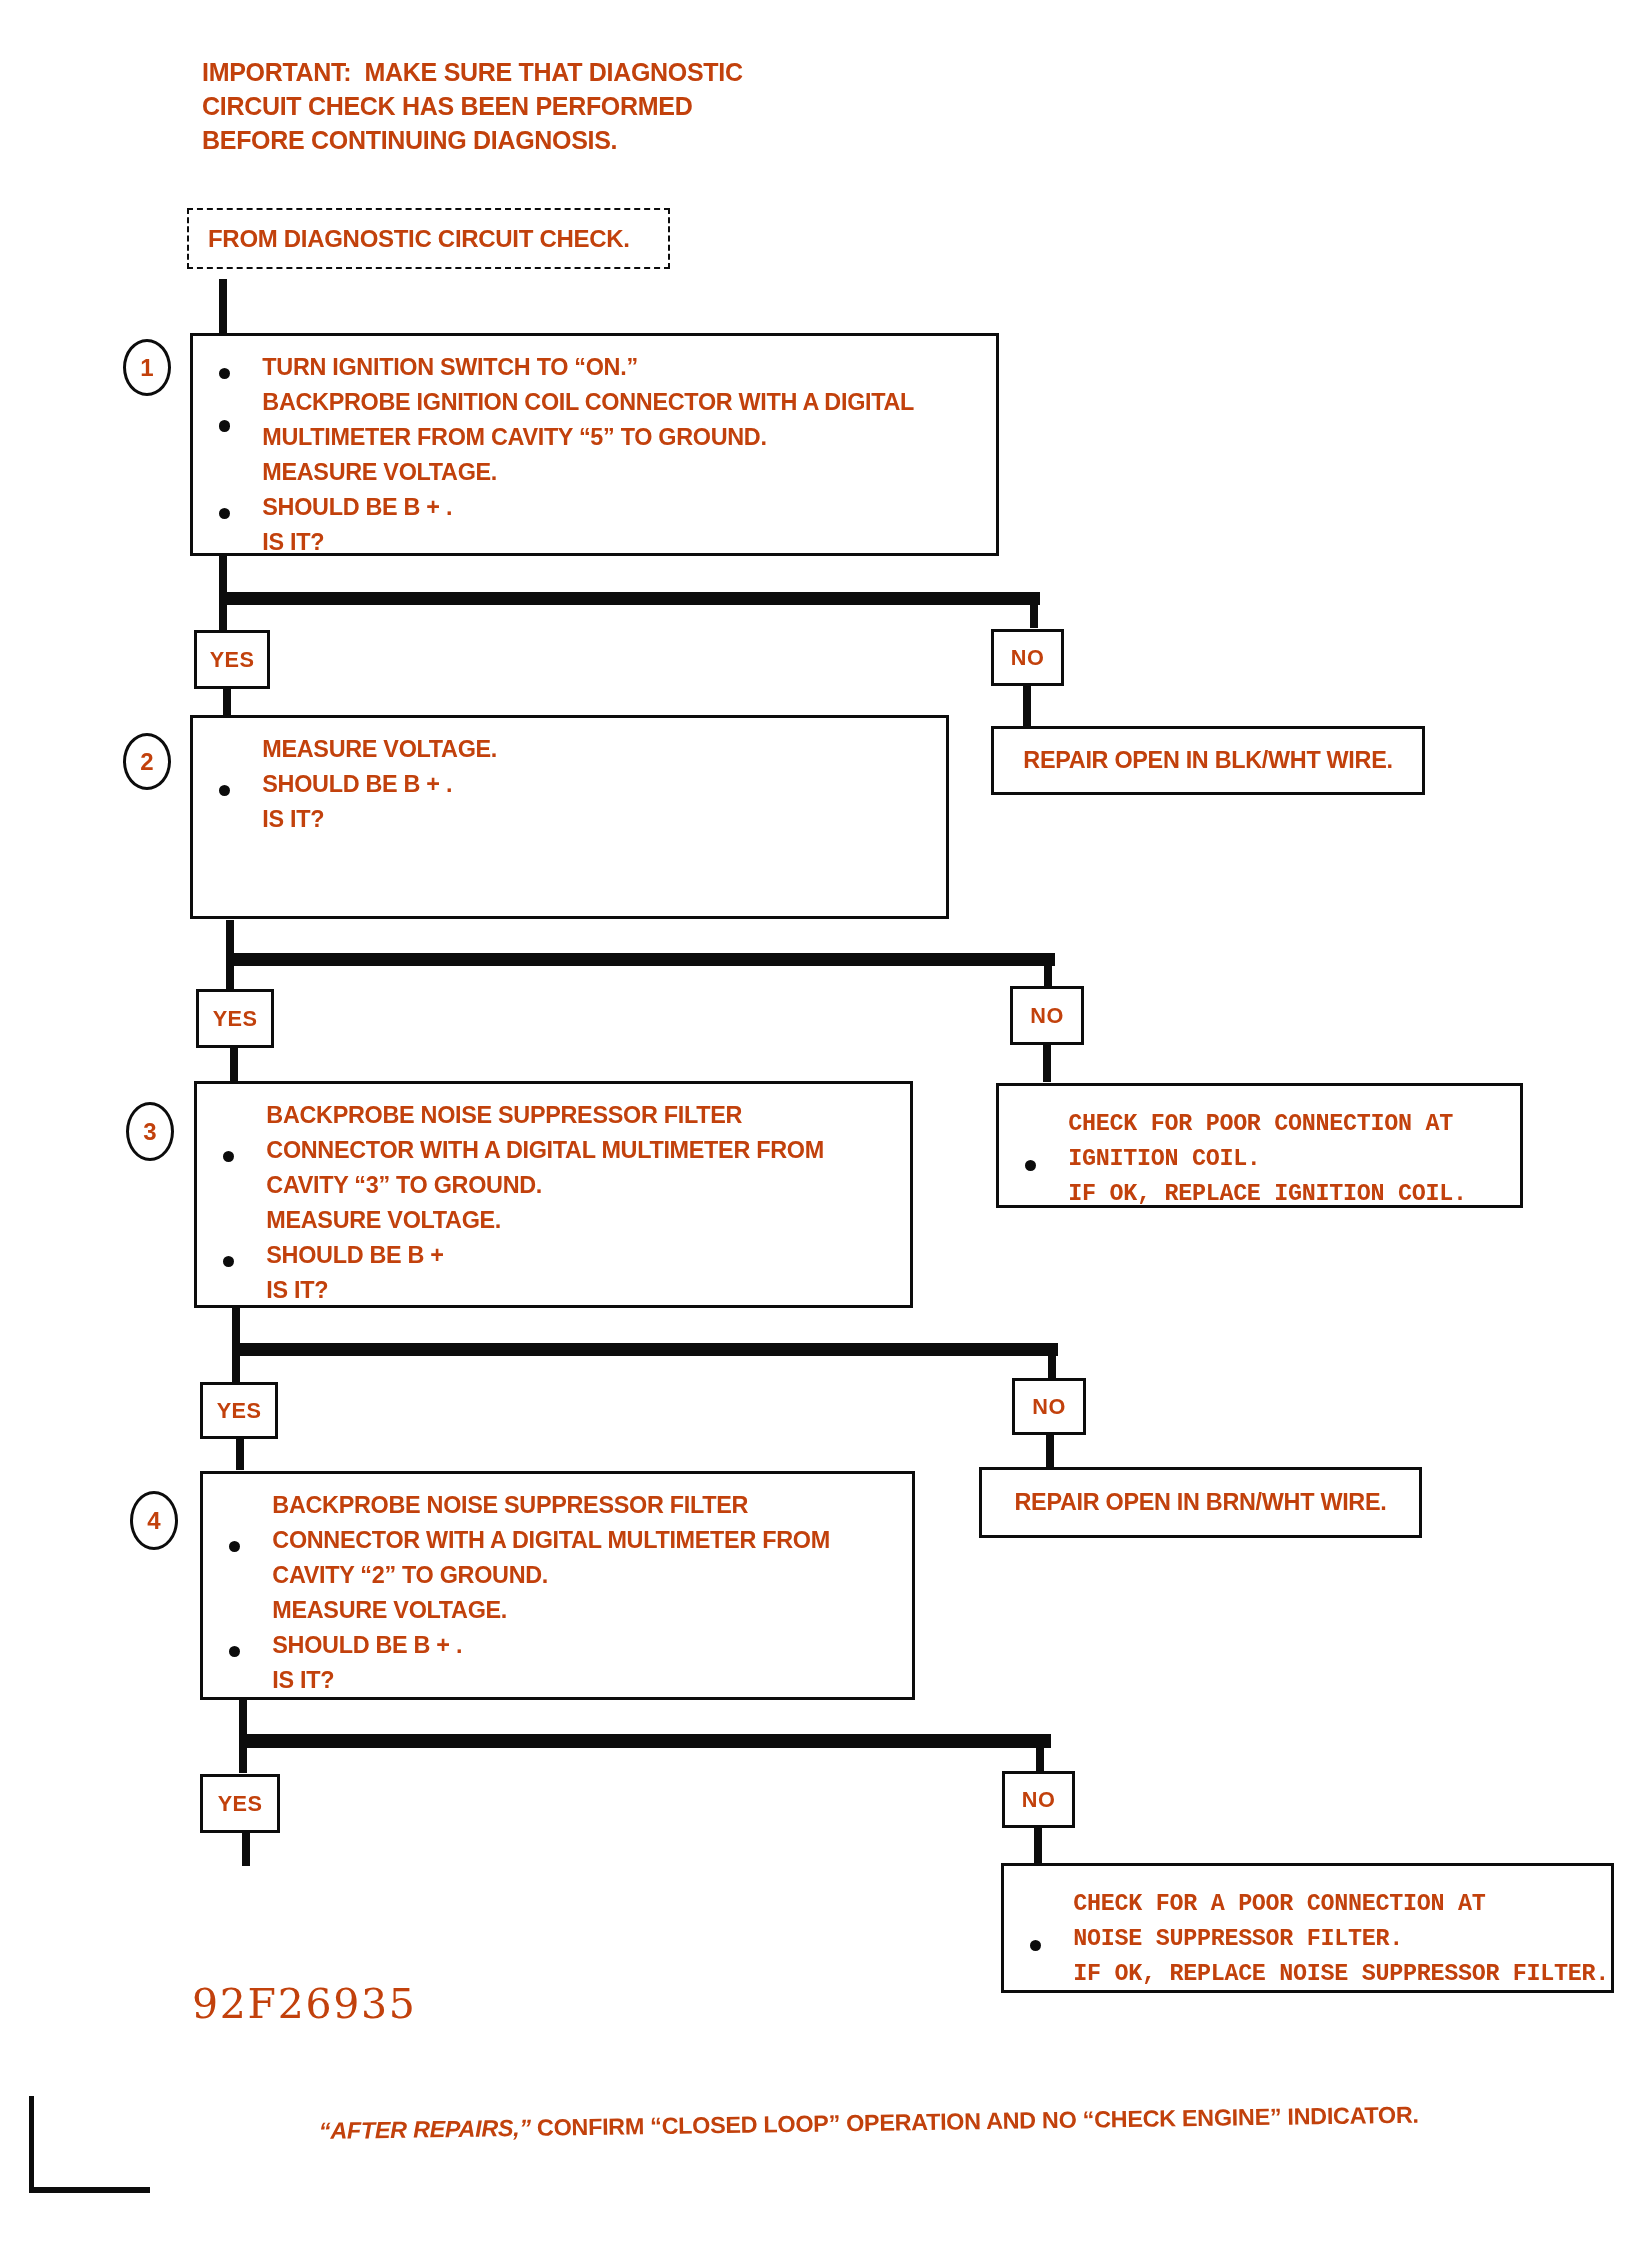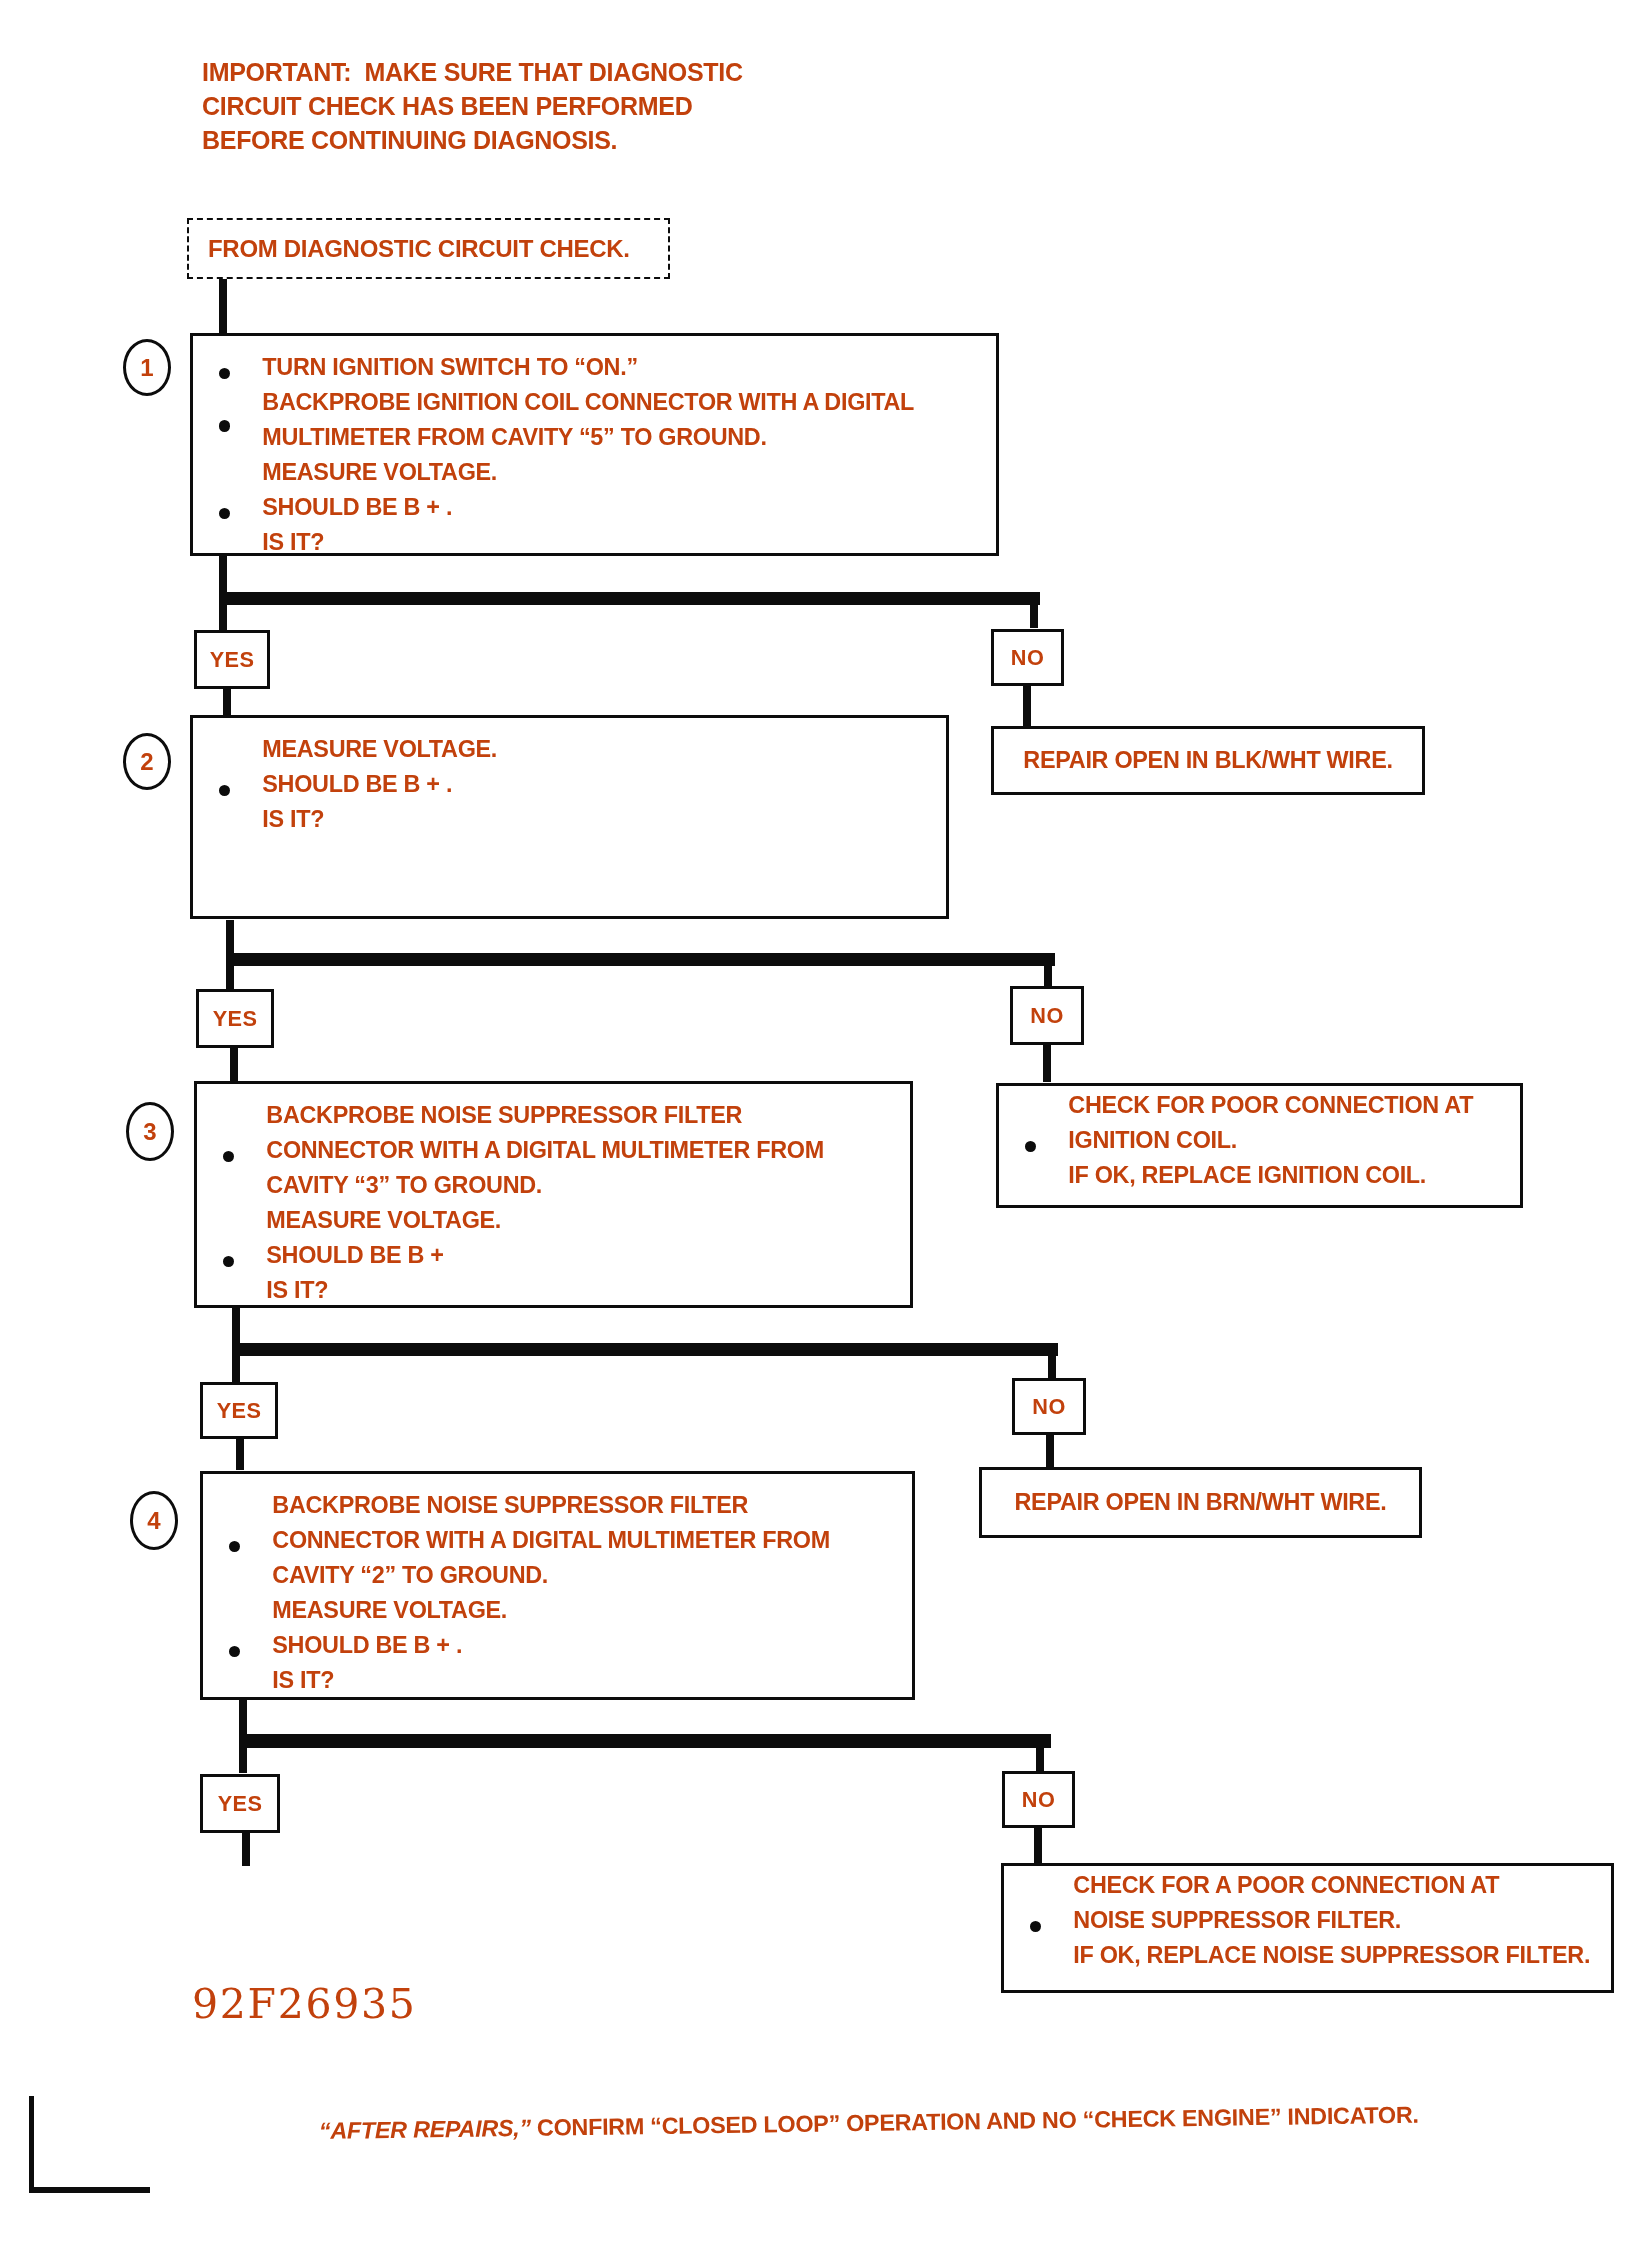"FROM DIAGNOSTIC CIRCUIT CHECK." div.dashedbox { top: 218px -> 208px }
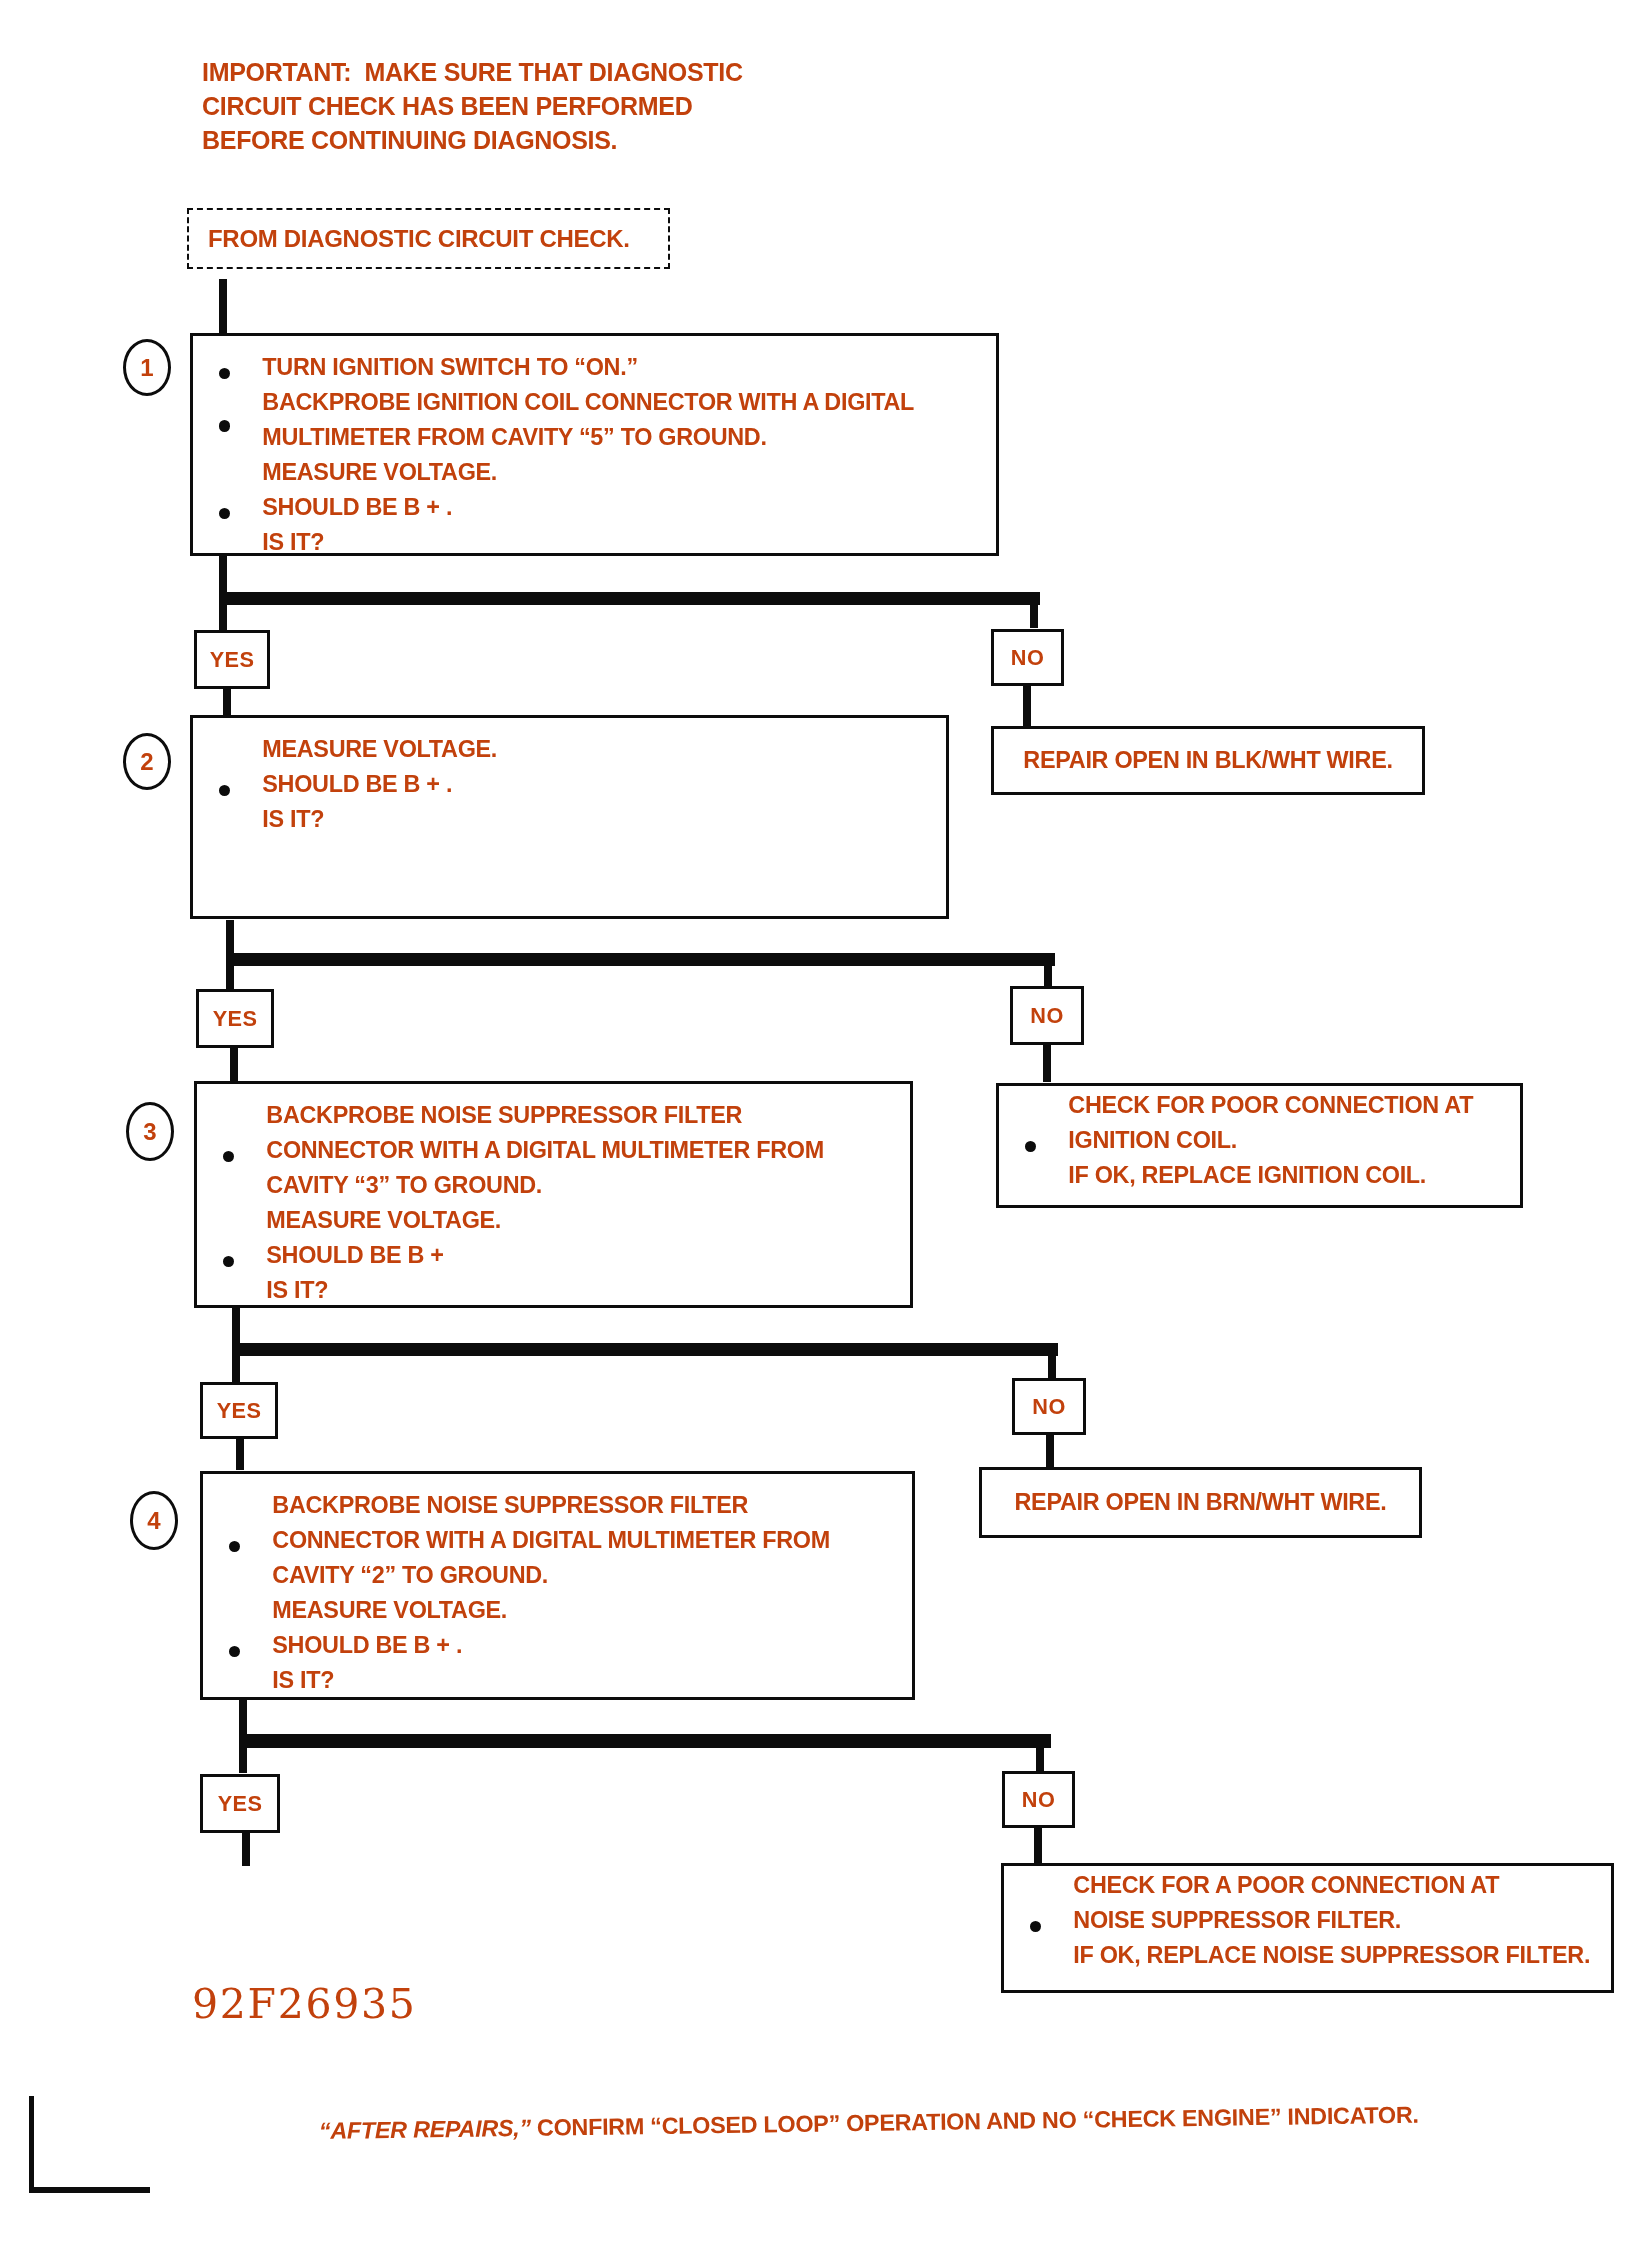"CHECK FOR POOR CONNECTION AT" .rbullet { font-family: none -> Liberation Mono, monospace; padding-top: 2px -> 21px }
